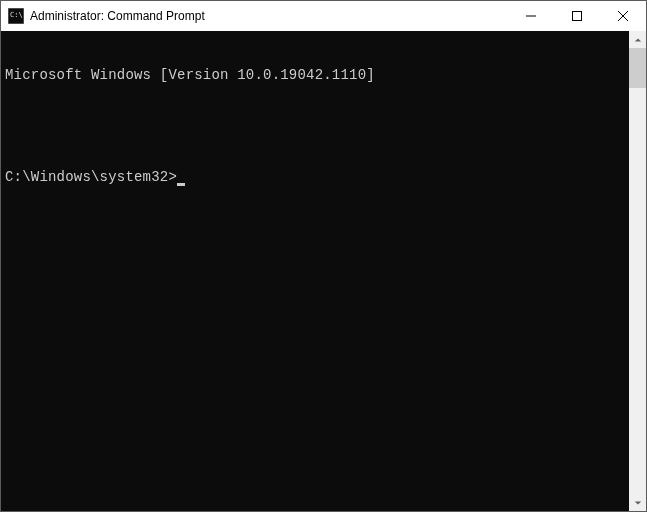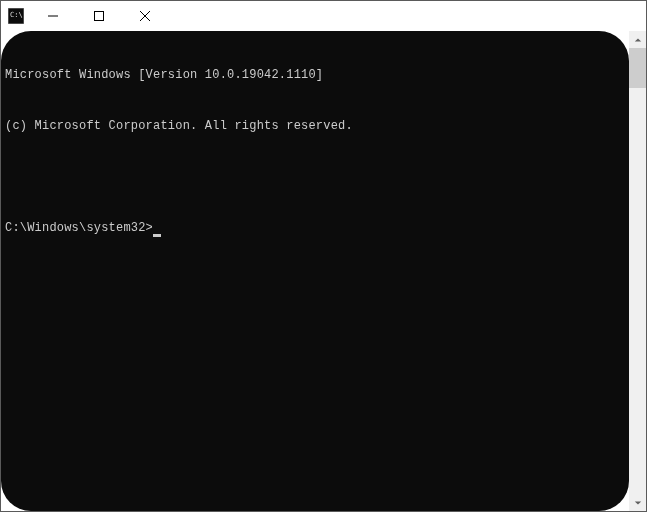"Administrator: Command Prompt" div.titlebar-title { html: none -> <div>Administrator: Command Prompt</div> }
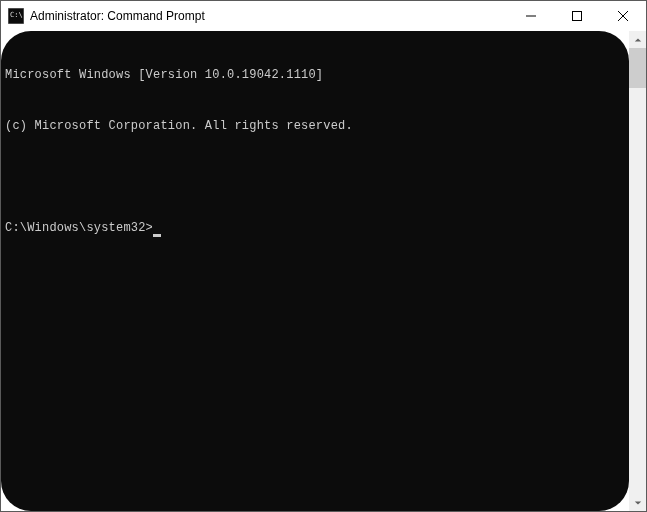"Microsoft Windows [Version" .terminal { border-radius: 30px -> none; font-size: 12px -> 14px }
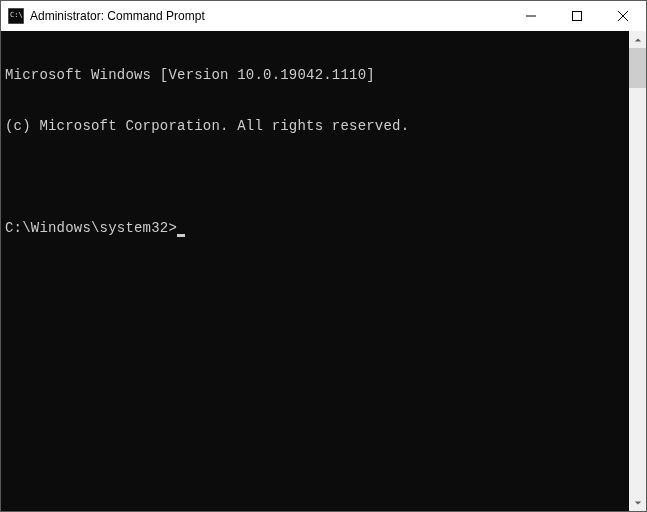"(c) Microsoft Corporation. All rights" div.terminal-line { html: <div>(c) Microsoft Corporation. All rights reserved.</div> -> none }
